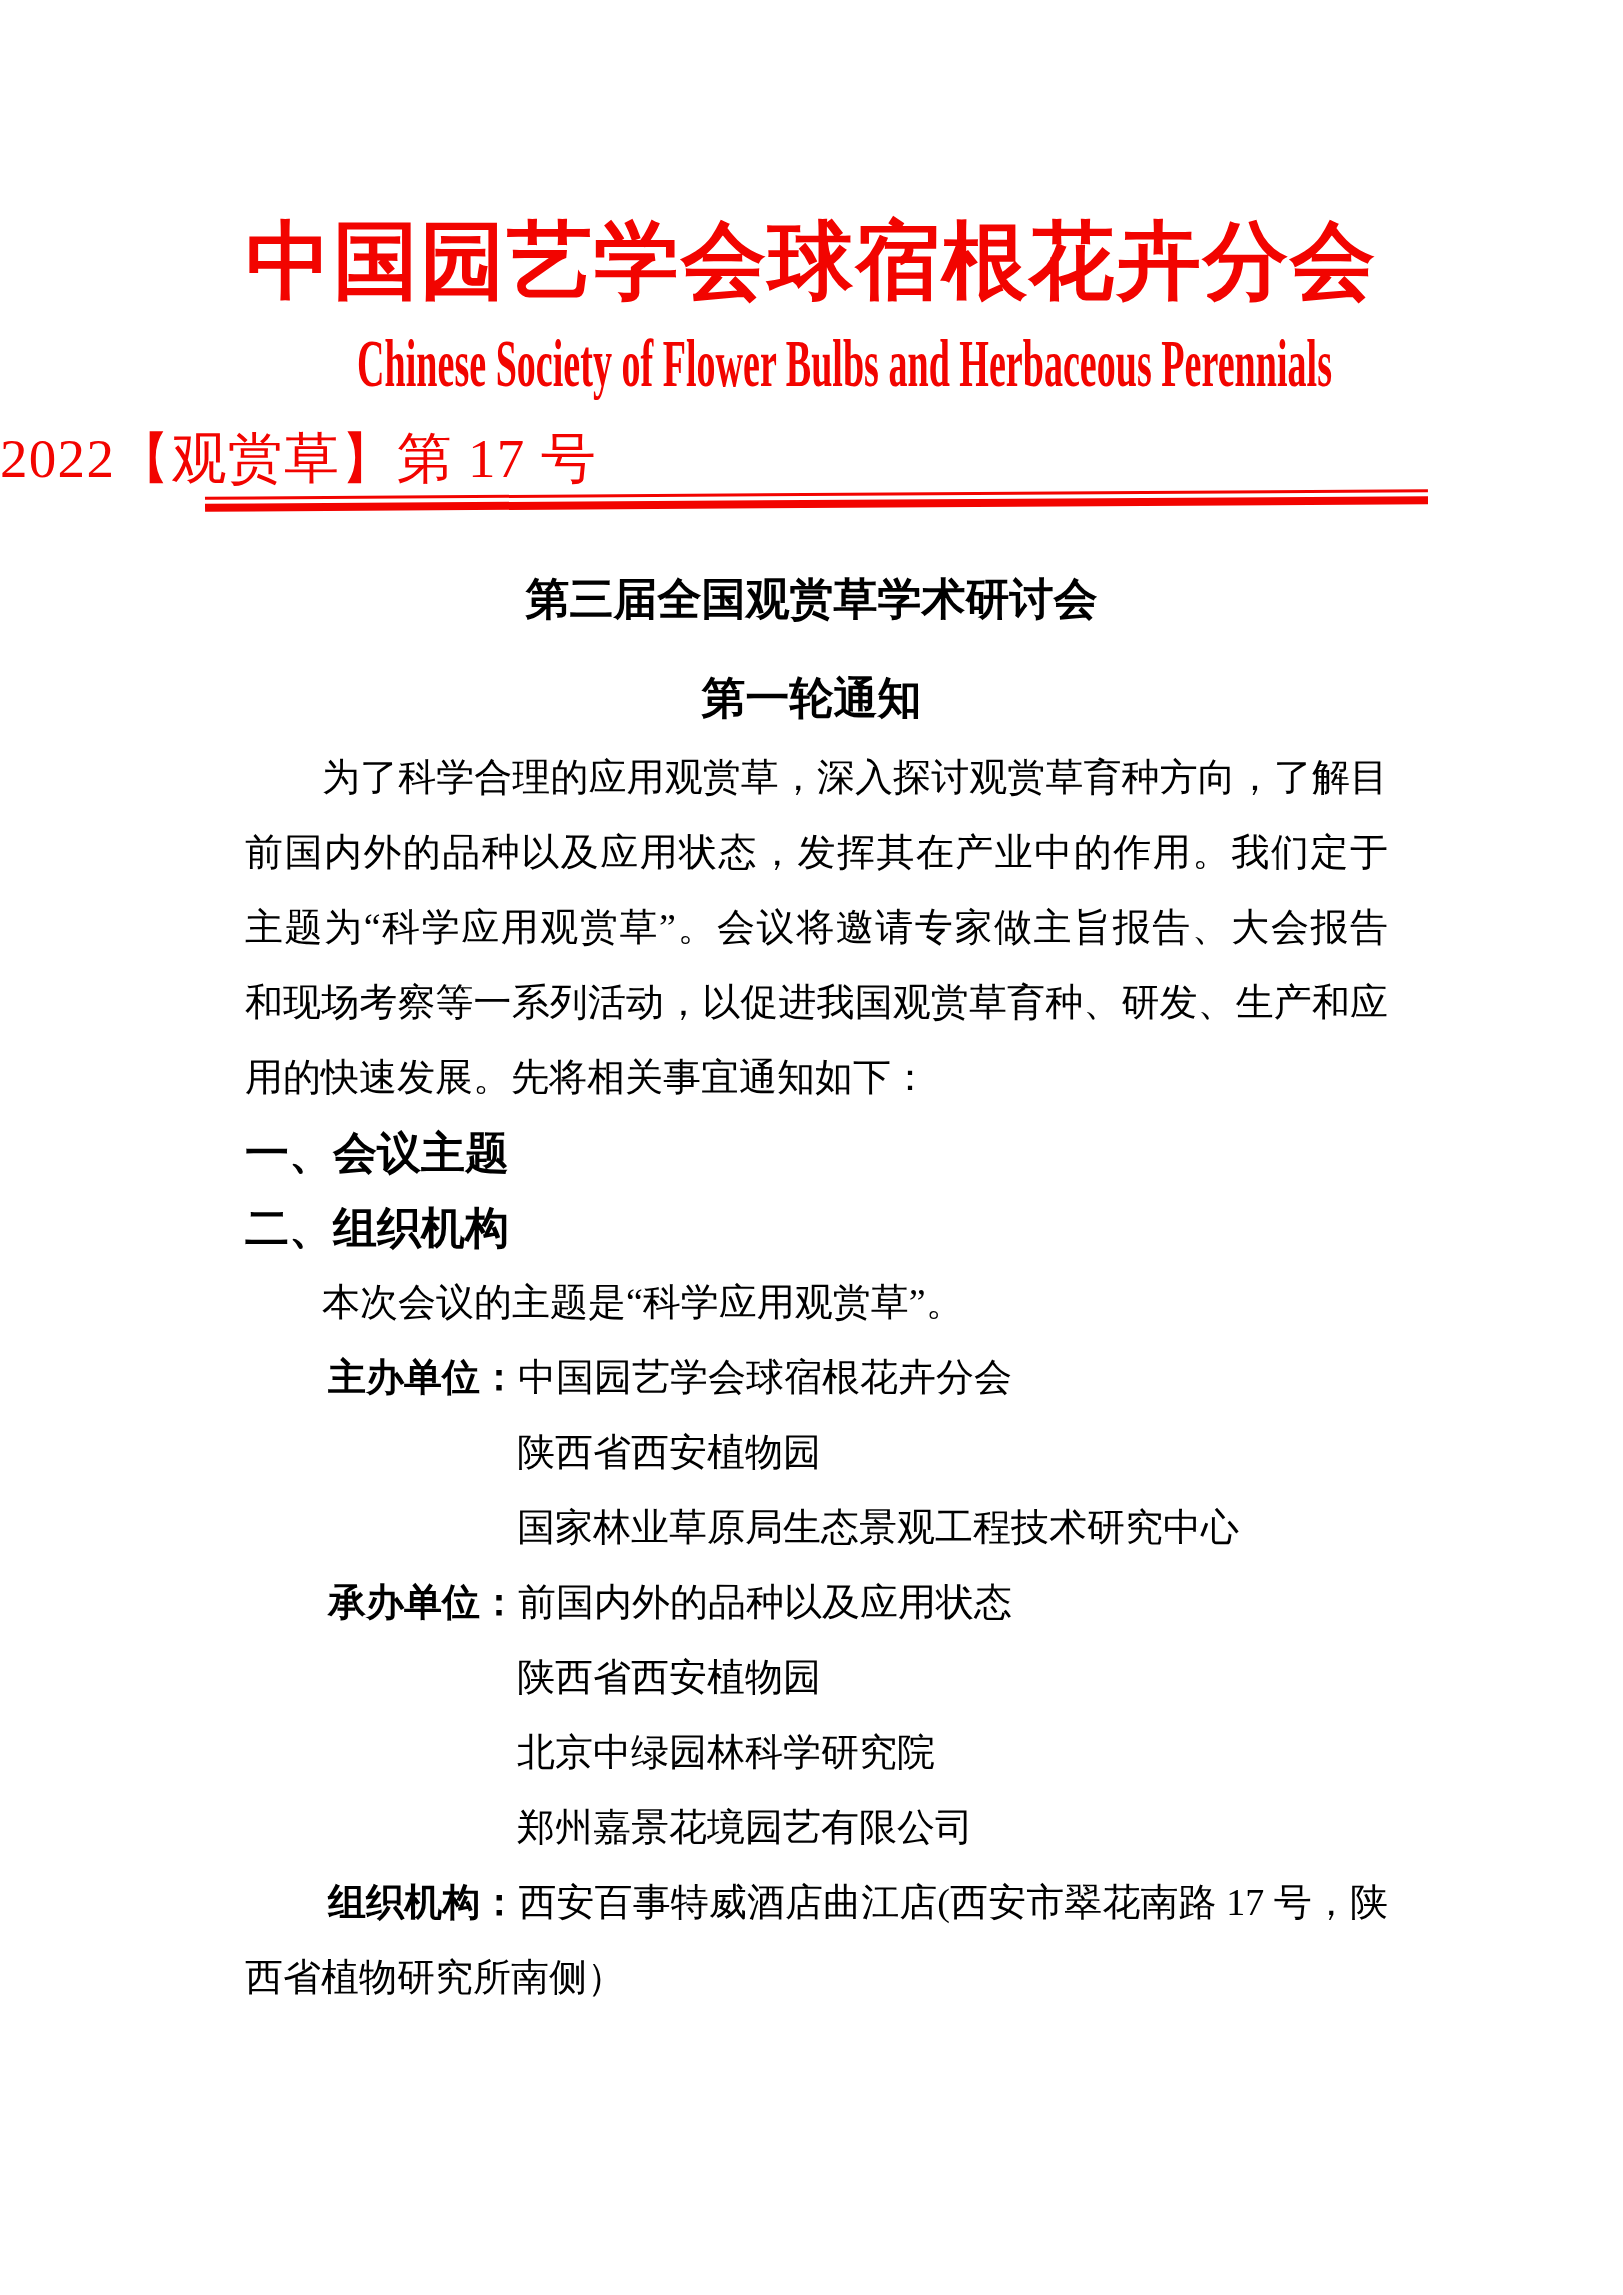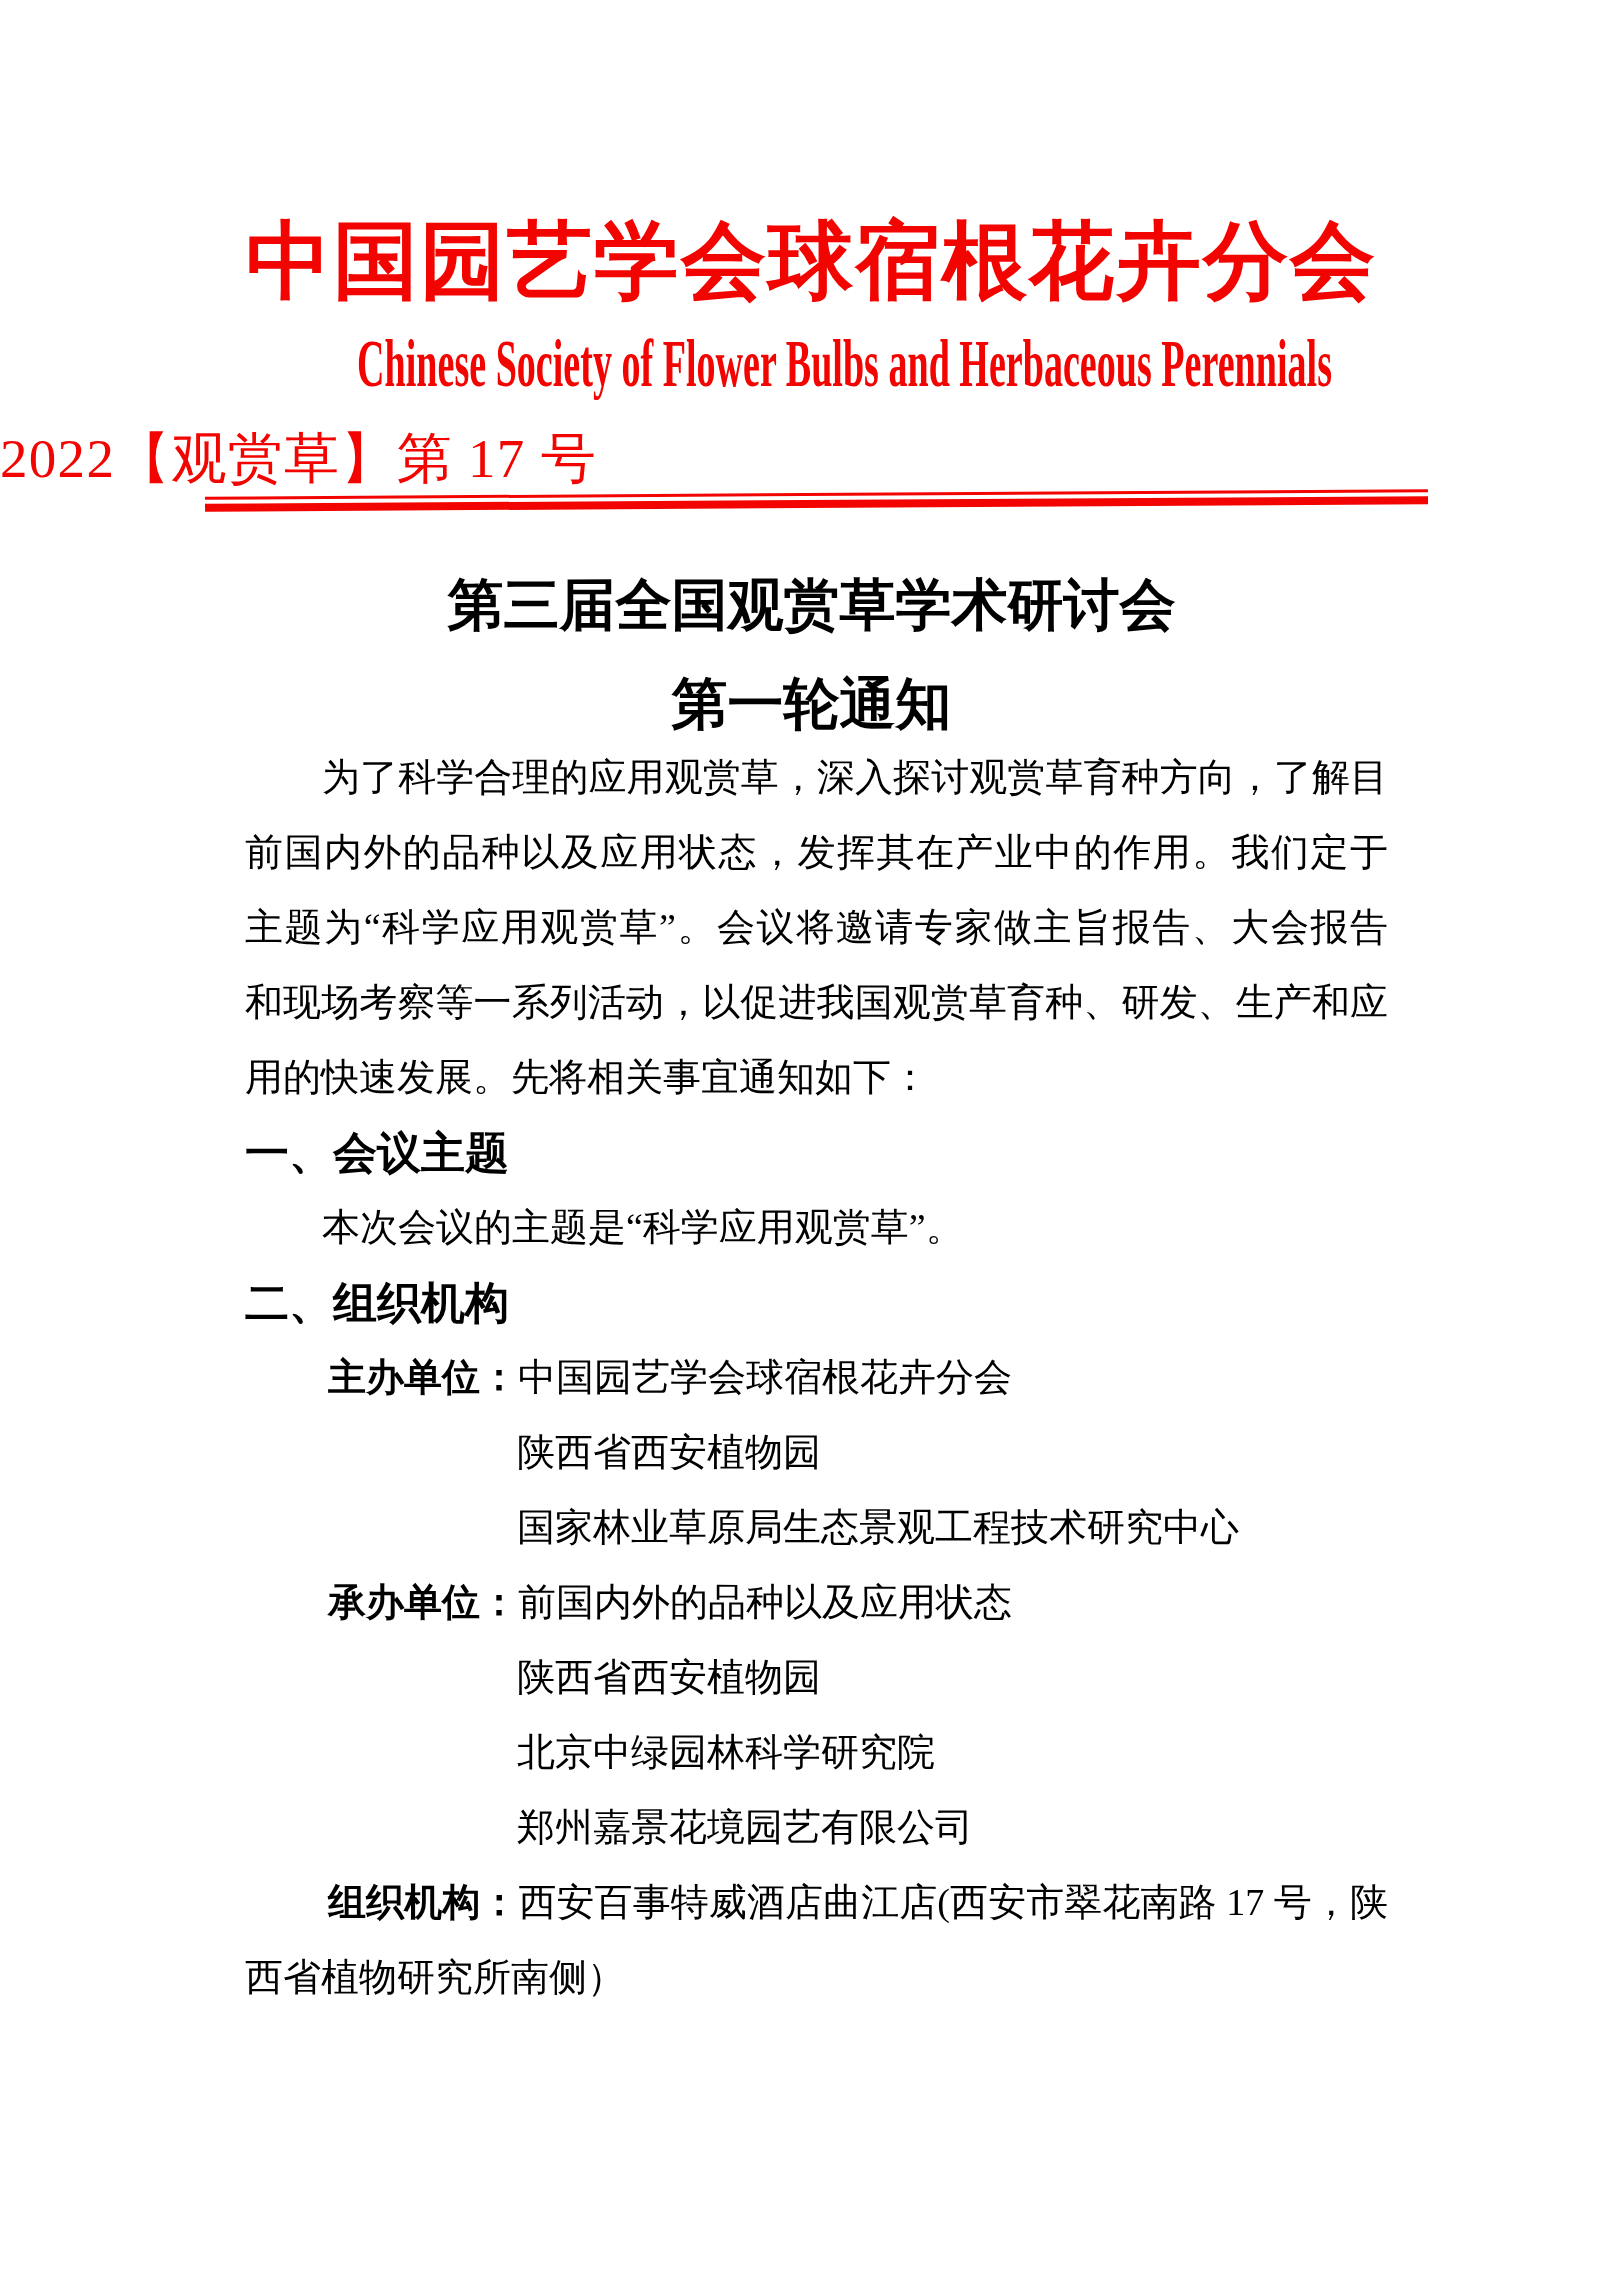"第三届全国观赏草学术研讨会" .h-main { font-size: 56px -> 44px }
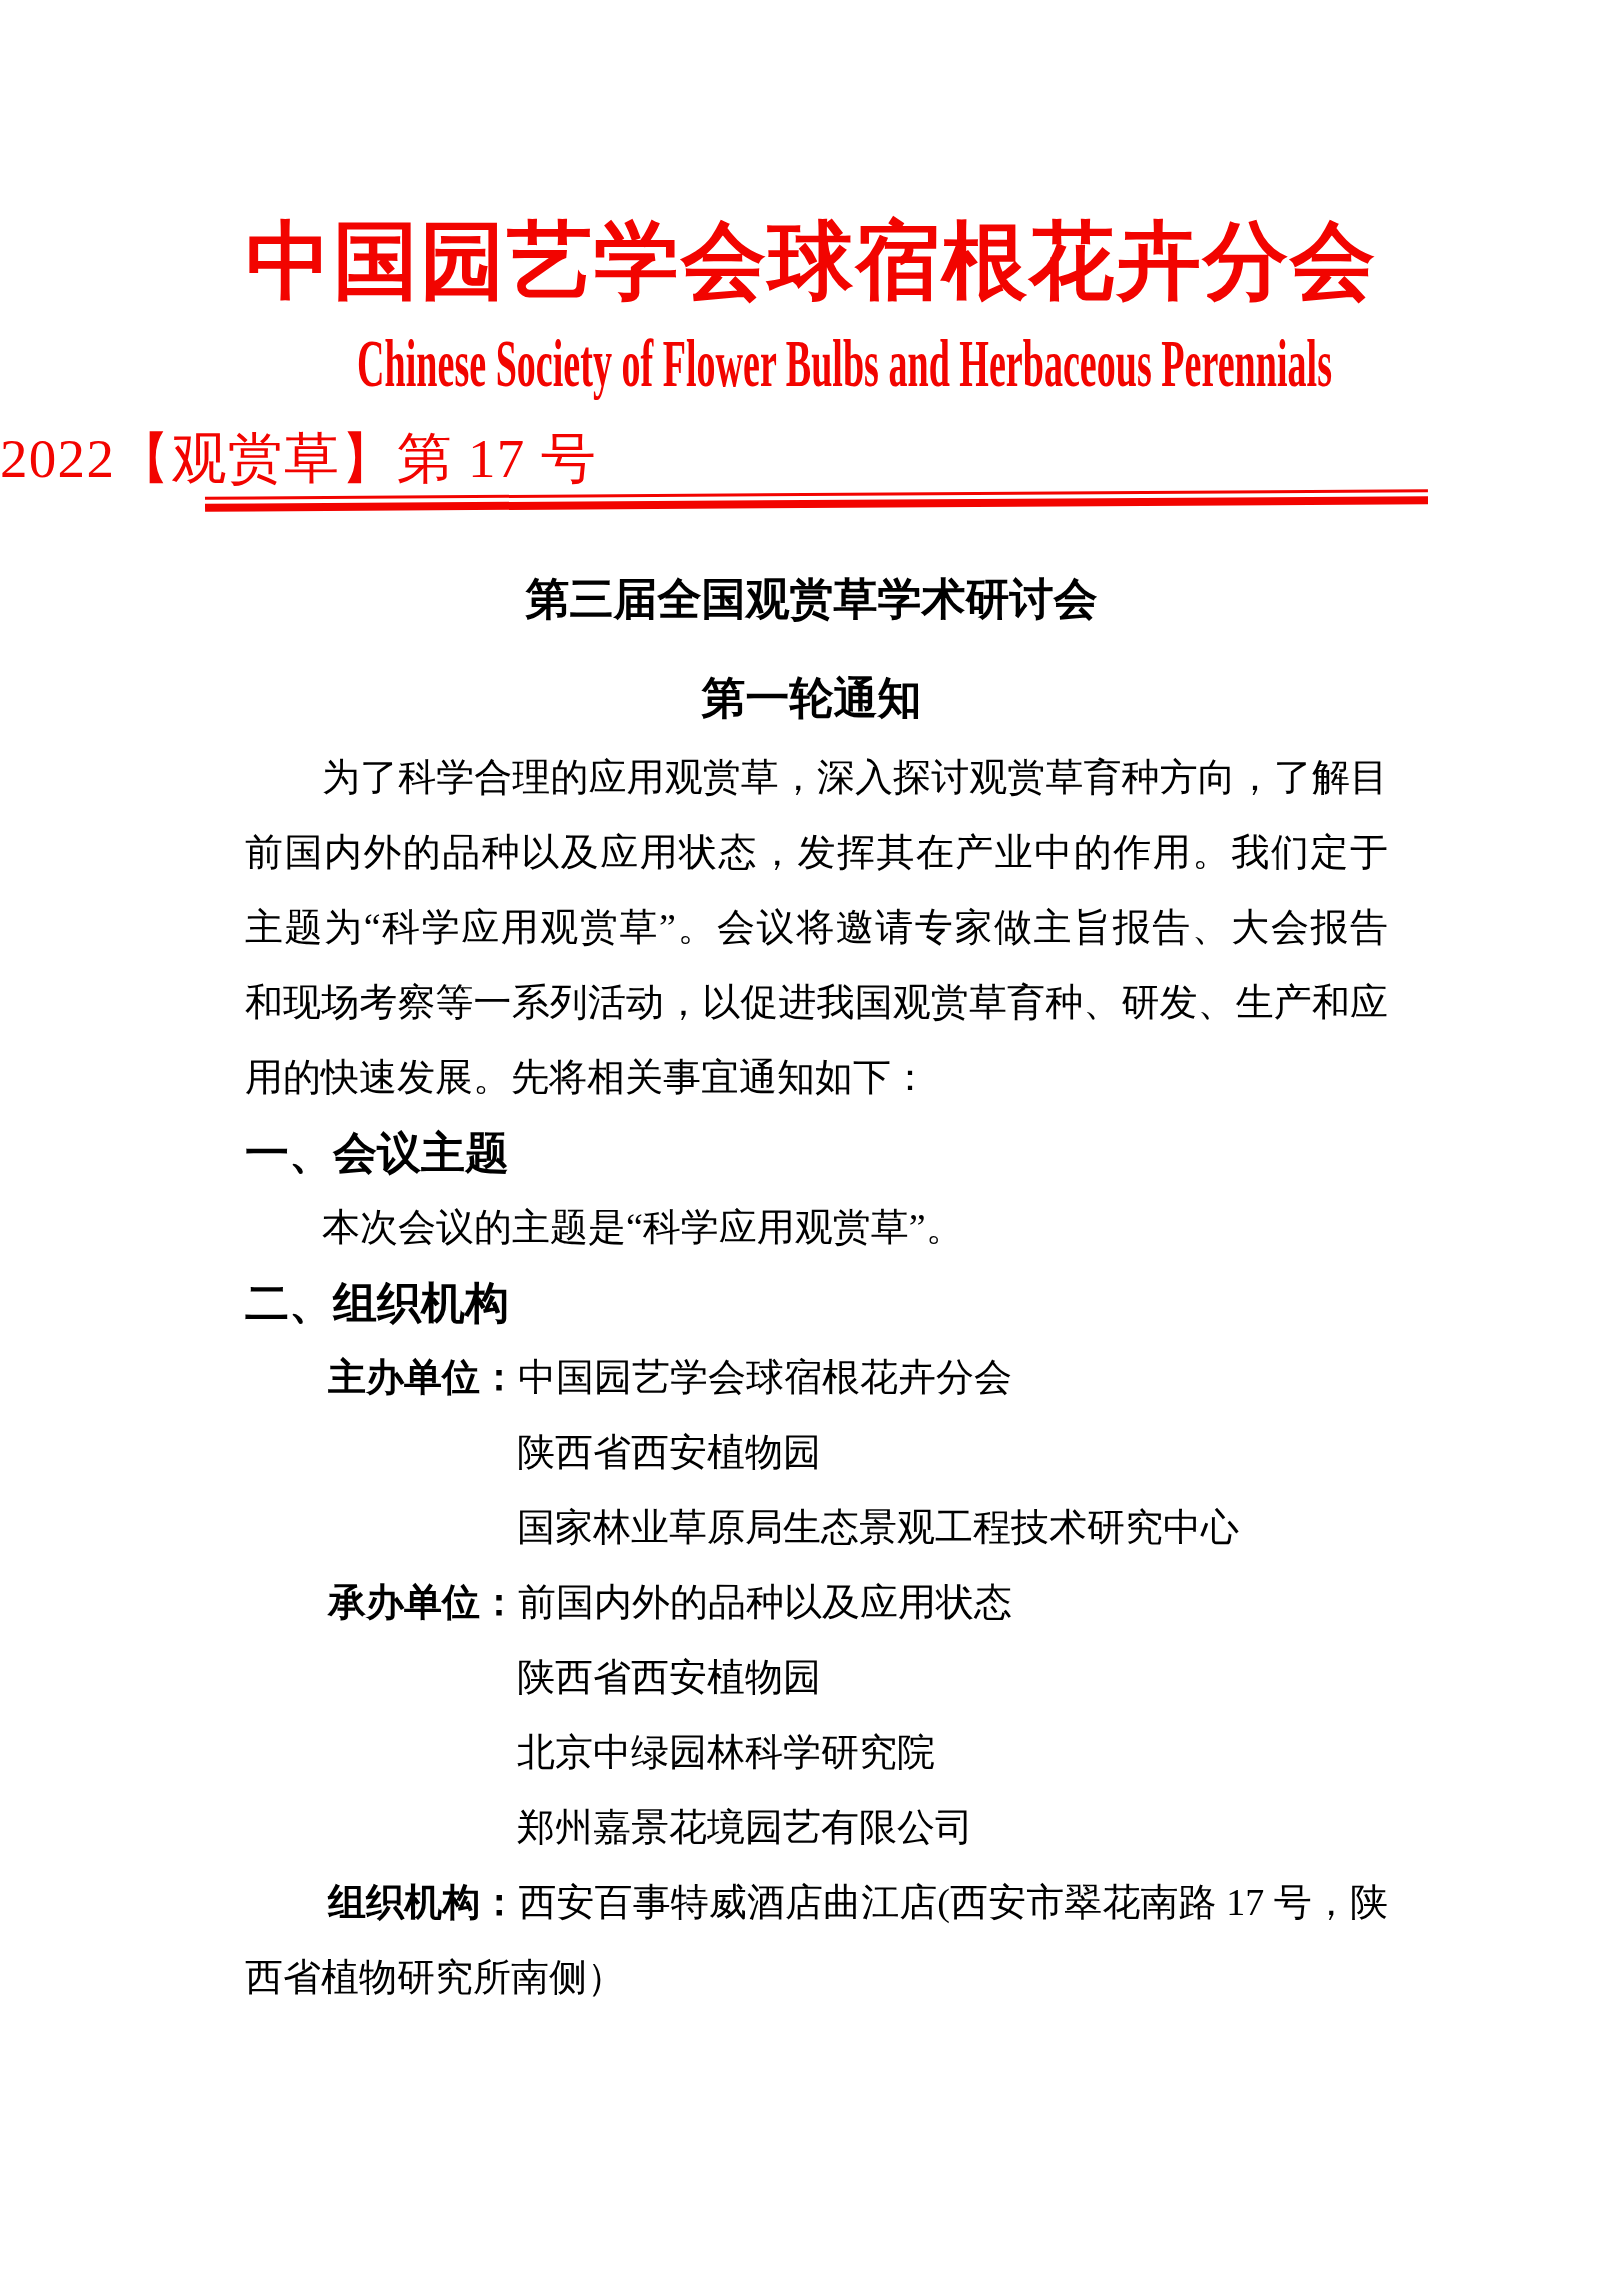"本次会议的主题是“科学应用观赏草”。" div.ln { order: before "二、组织机构" -> after "二、组织机构" }
